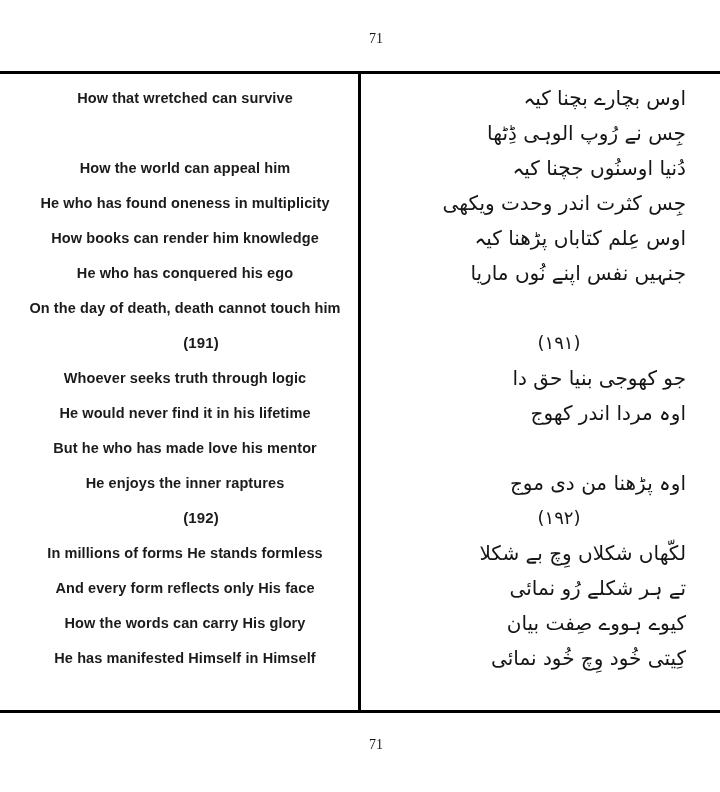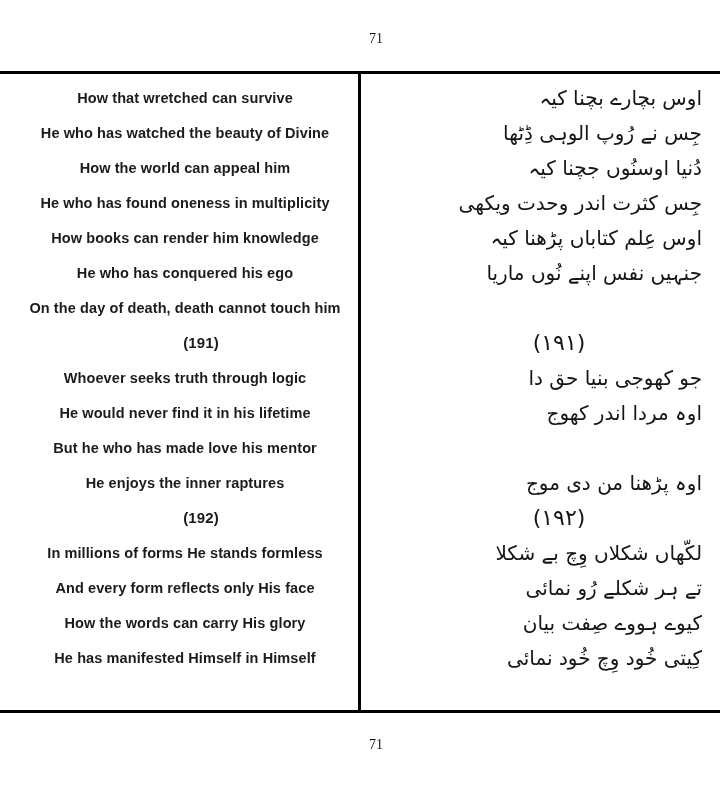"اوس بچارے بچنا کیہ" .ur { padding-right: 18px -> 34px }
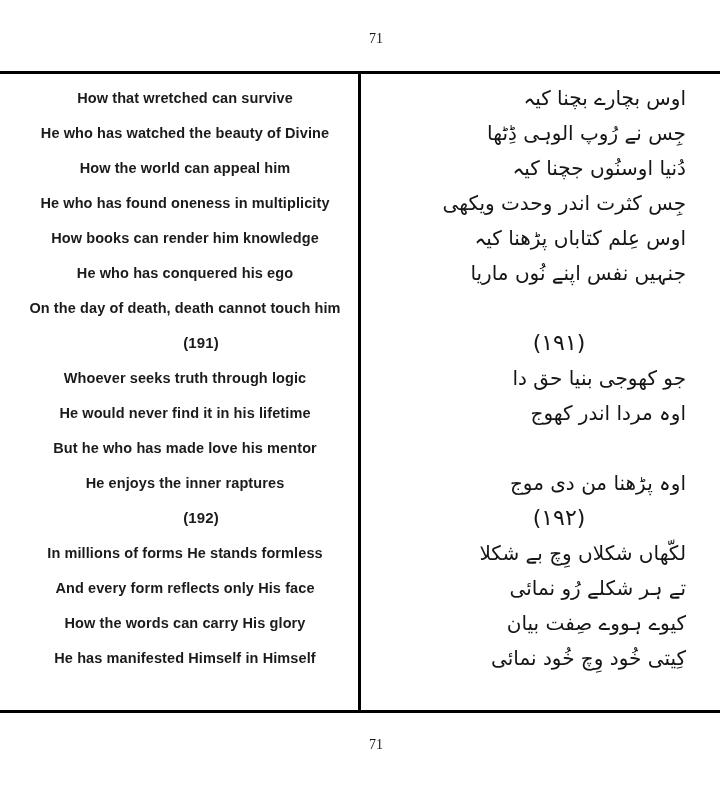"He who has watched the" div.en { html: <div>He who has watched the beauty of Divine</div> -> none }
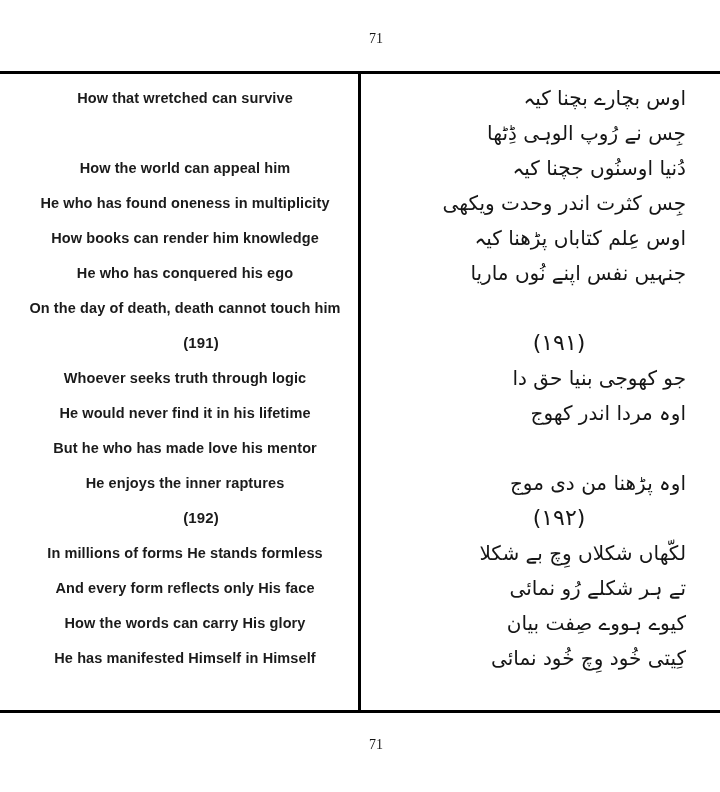"(۱۹۱)" .row.num .ur { font-size: 22px -> 18px }
